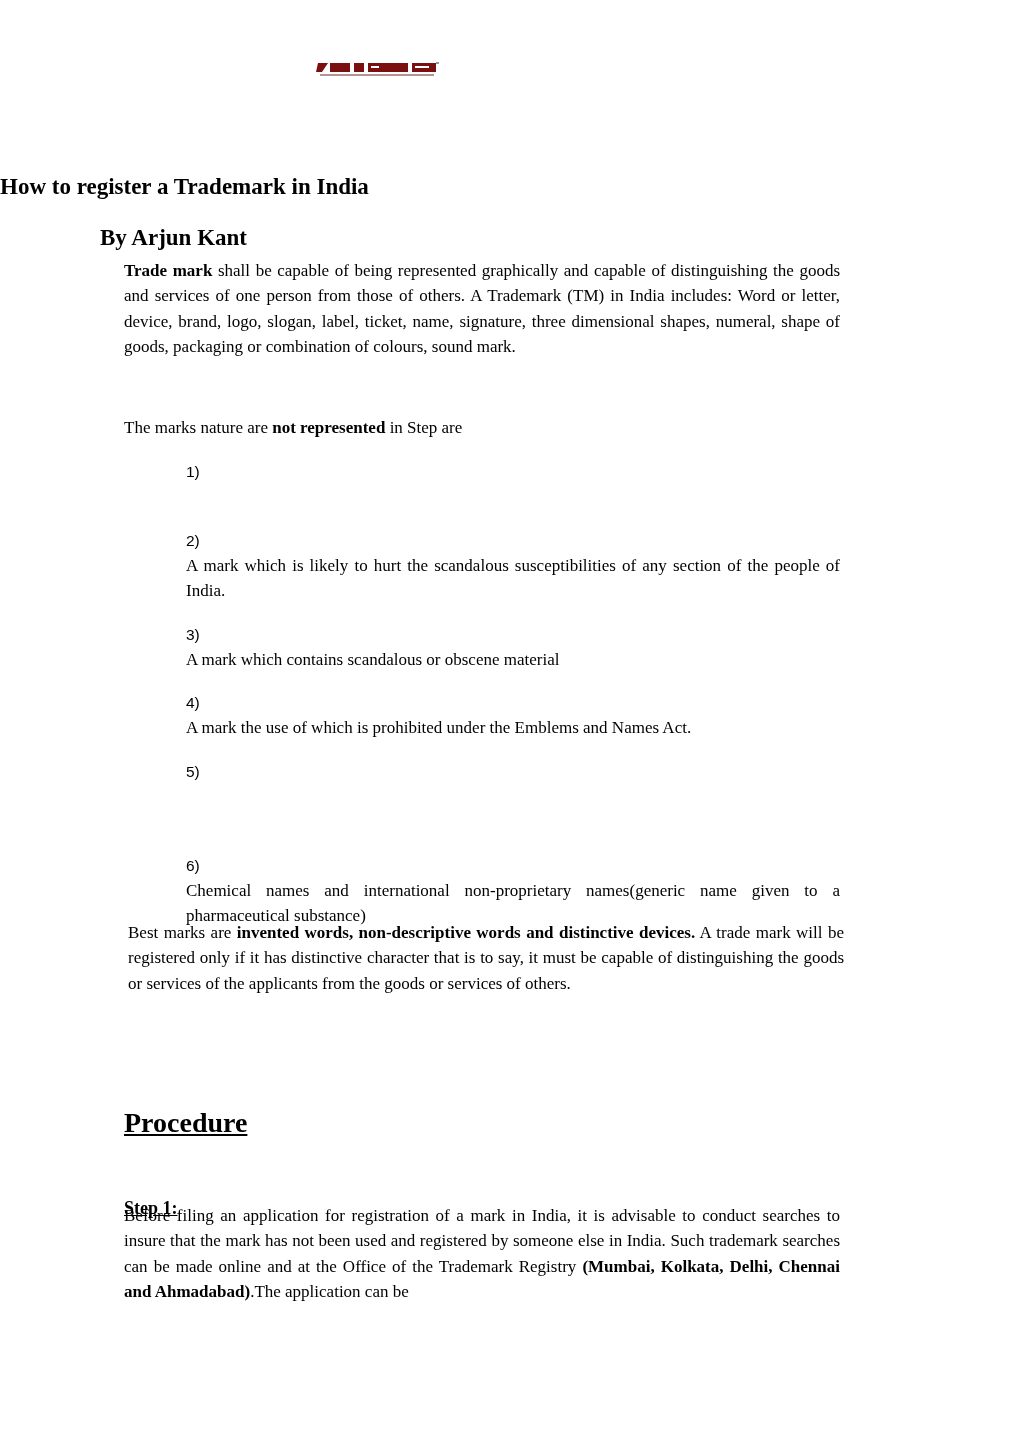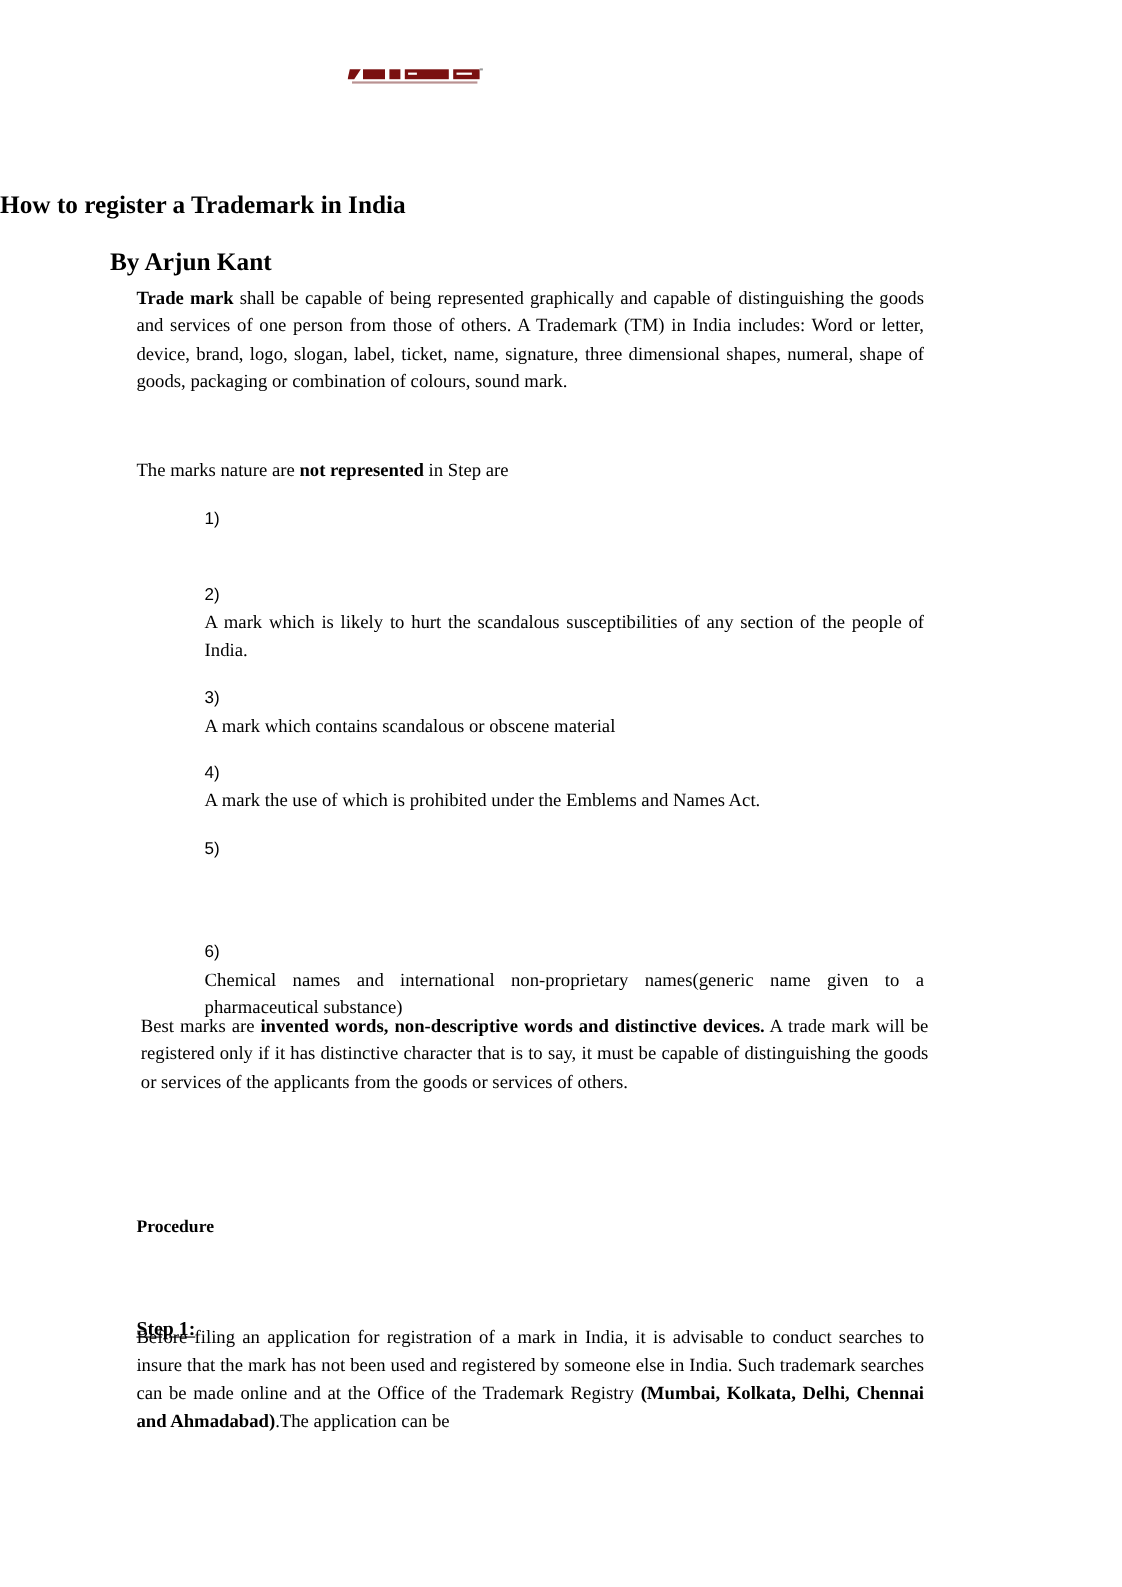"Procedure" .h-proc { font-size: 16px -> 28px; text-decoration: none -> underline }
